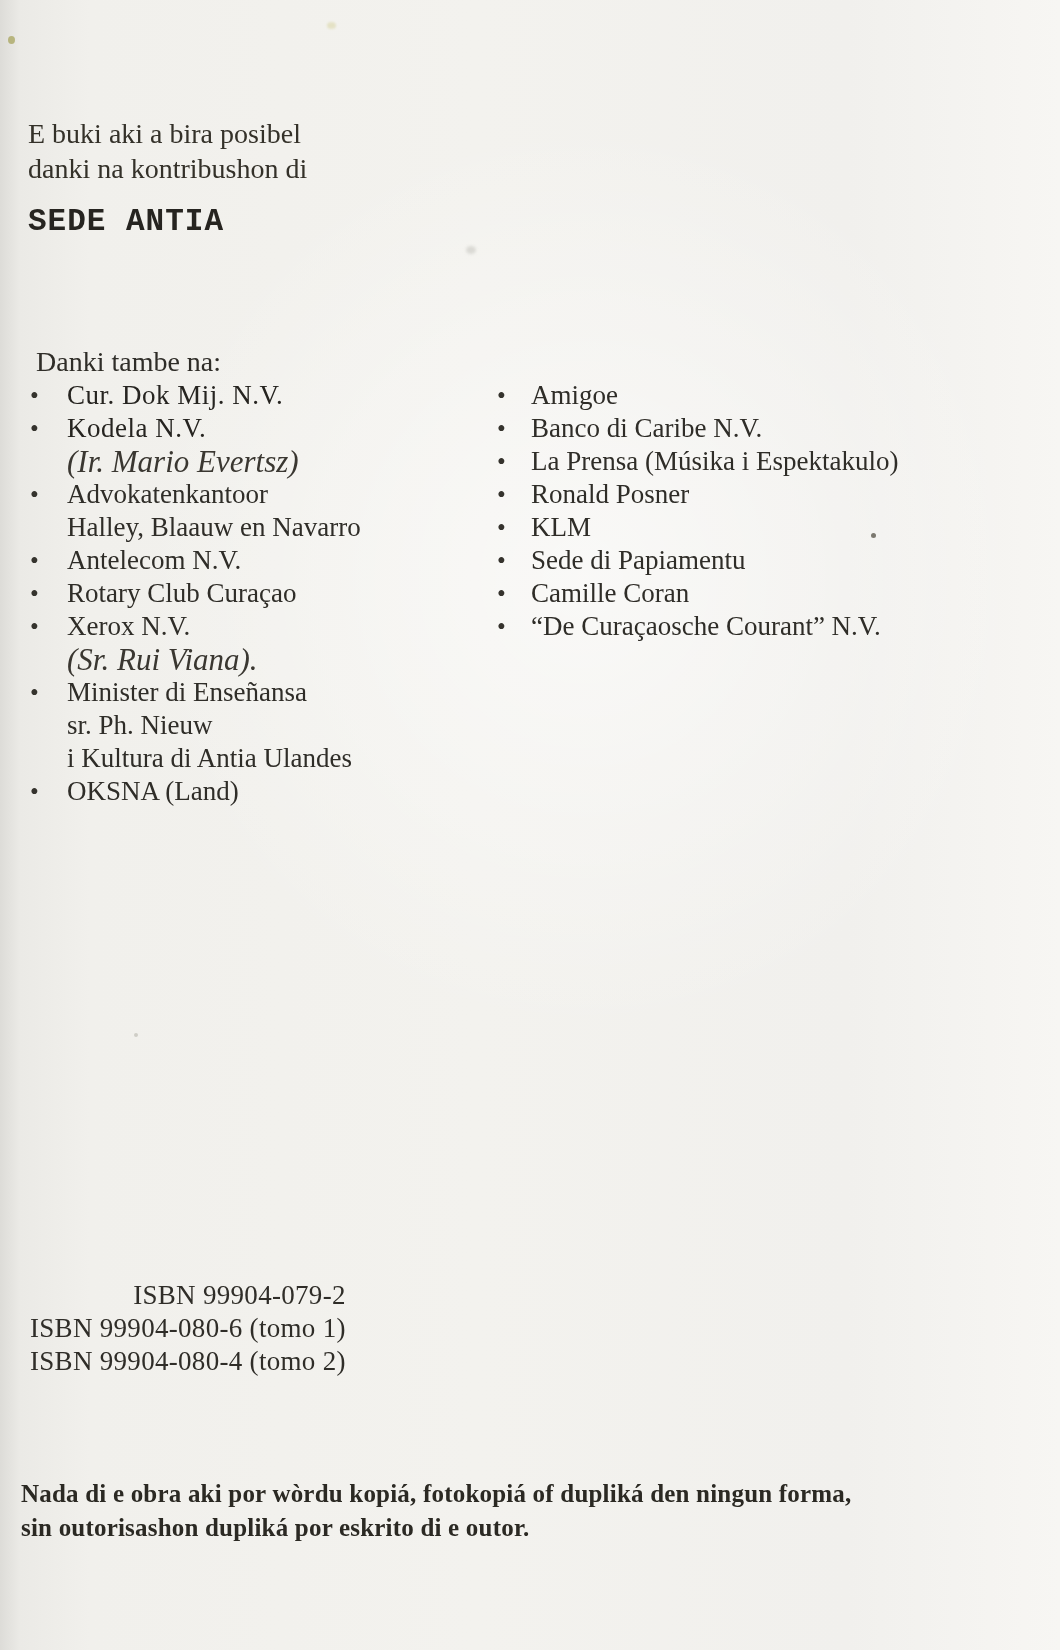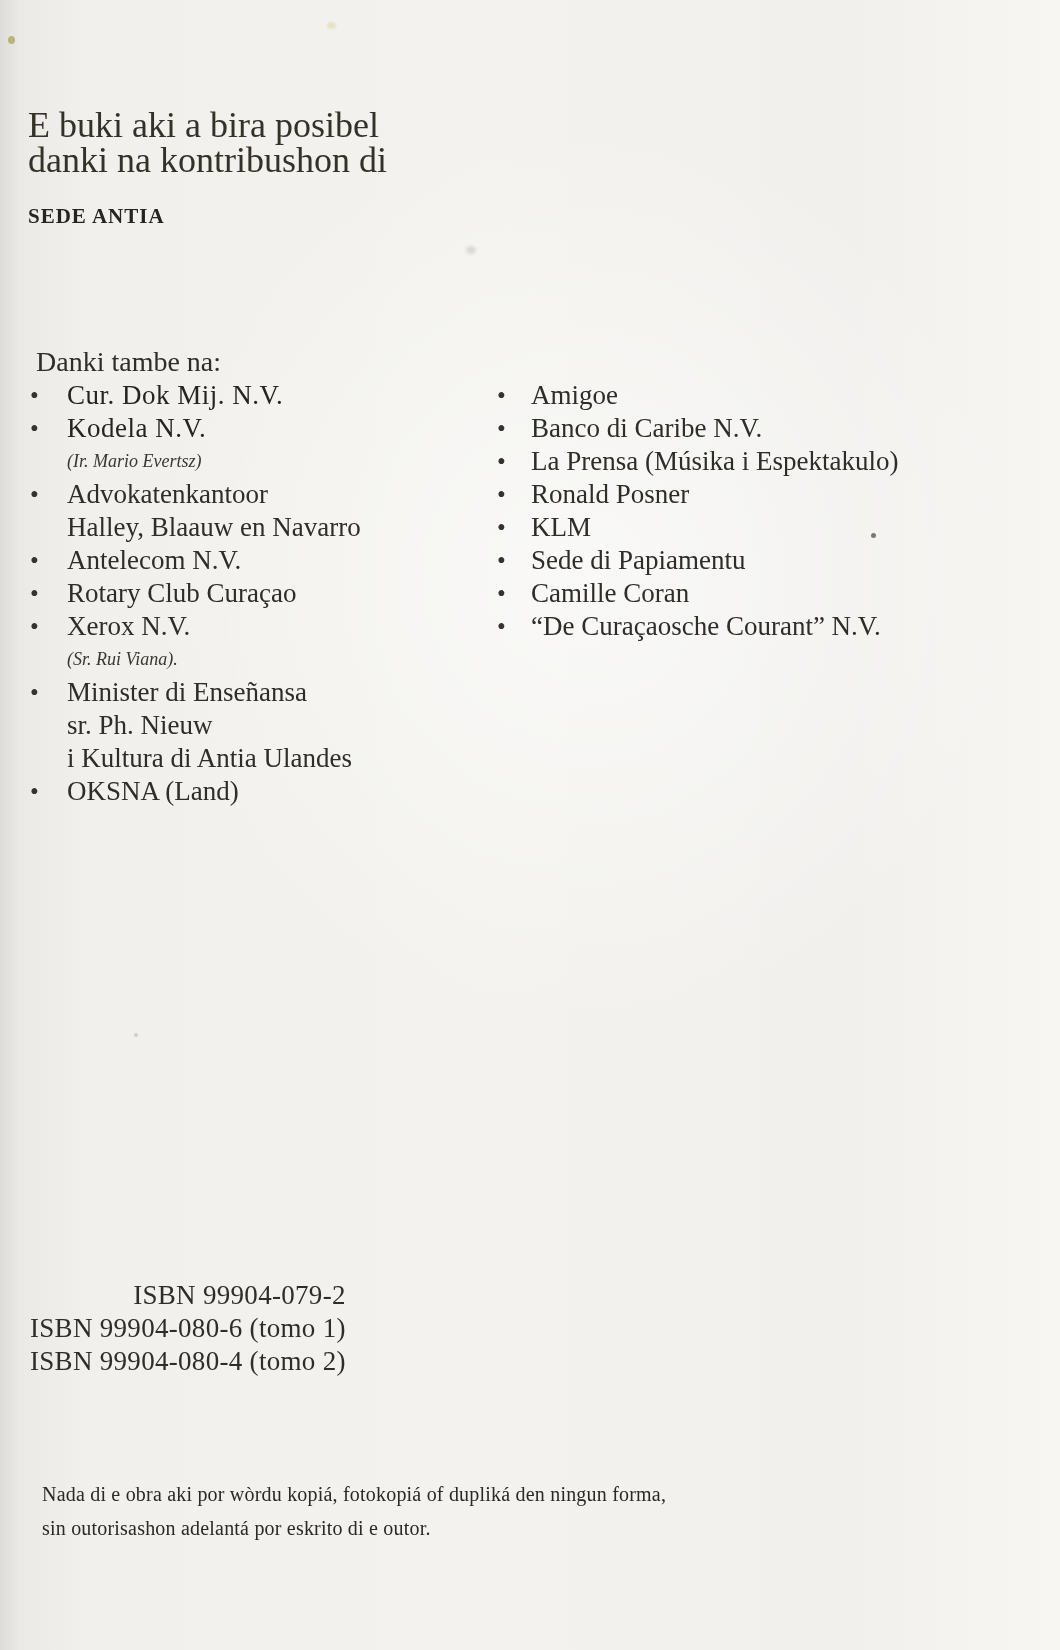"E buki aki a bira" .intro { font-size: 36px -> 28px; top: 108px -> 116px }
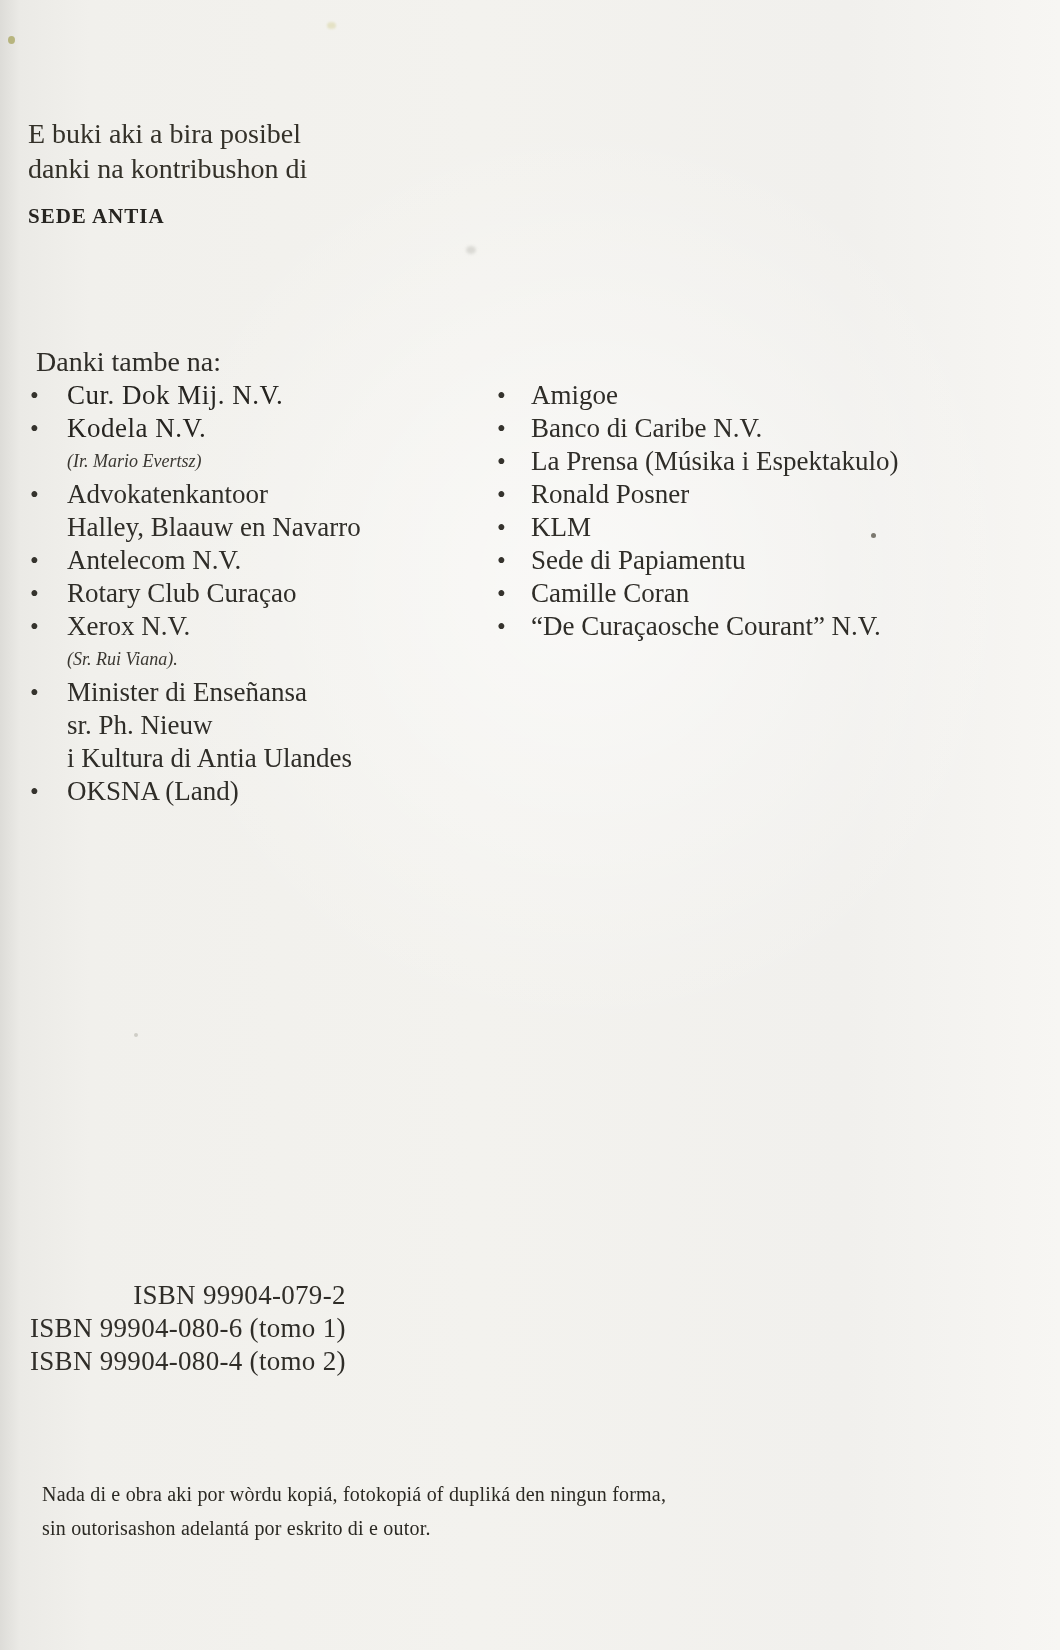"SEDE ANTIA" .sponsor-main { font-family: none -> Liberation Mono, monospace; font-size: 21px -> 31px }
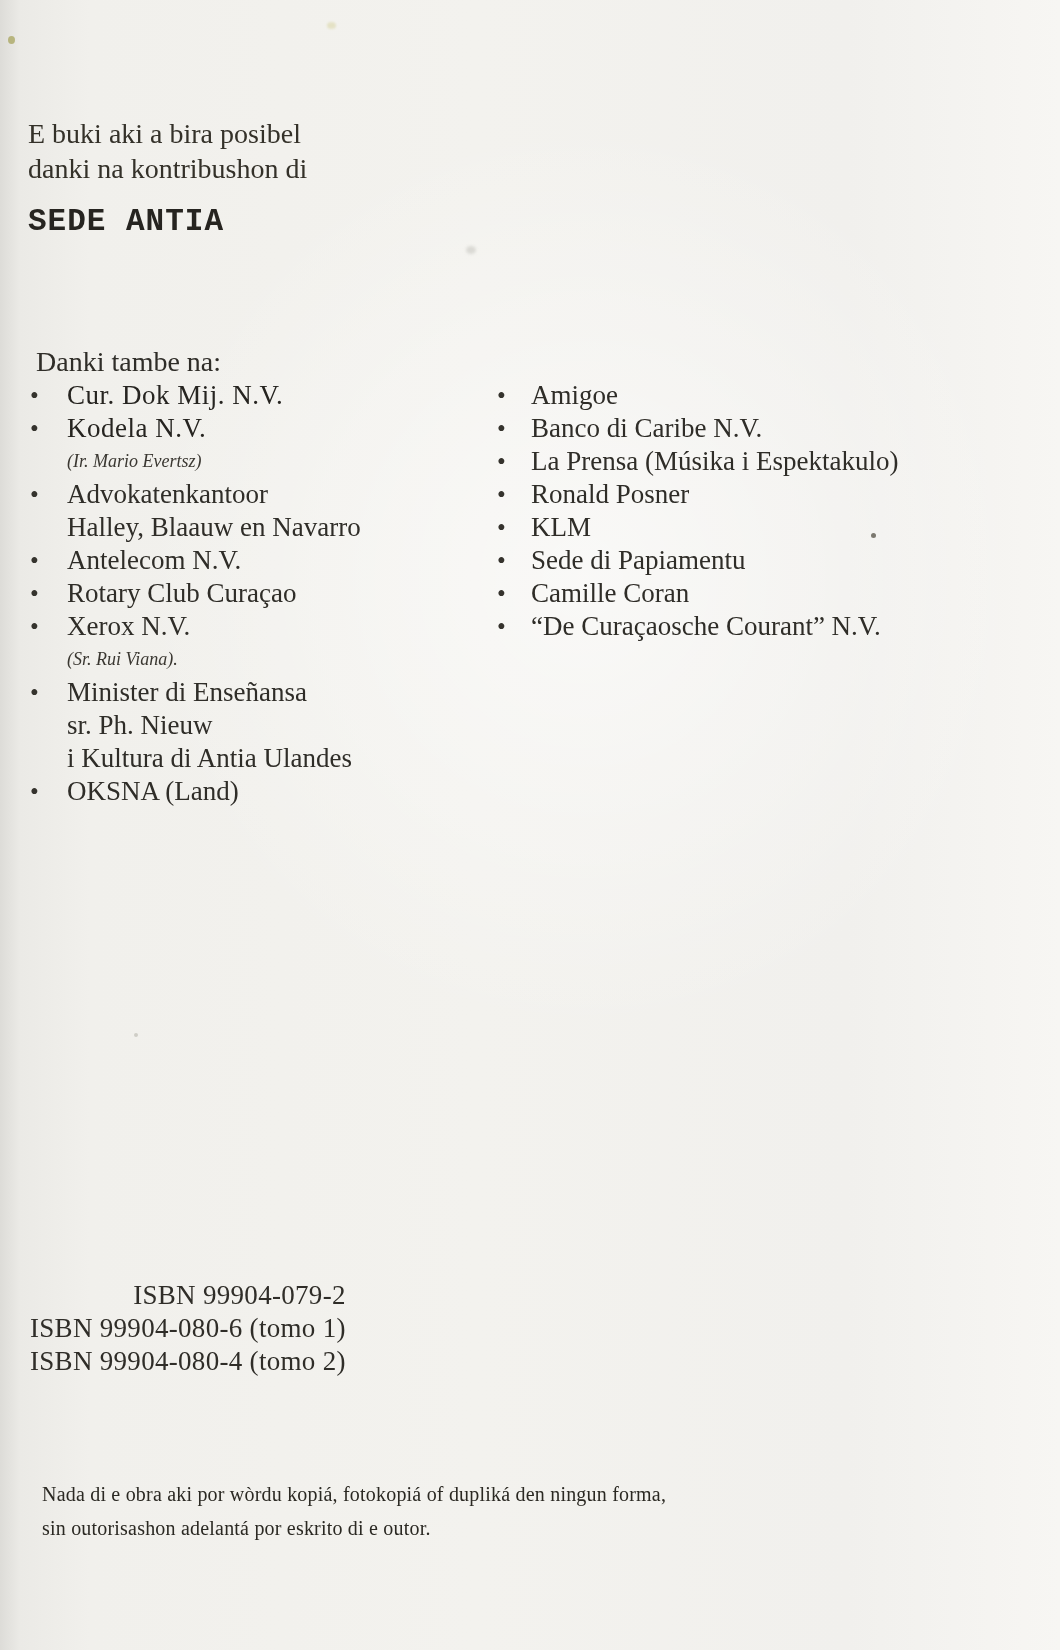"(Ir. Mario Evertsz)" .i { font-size: 18px -> 31px }
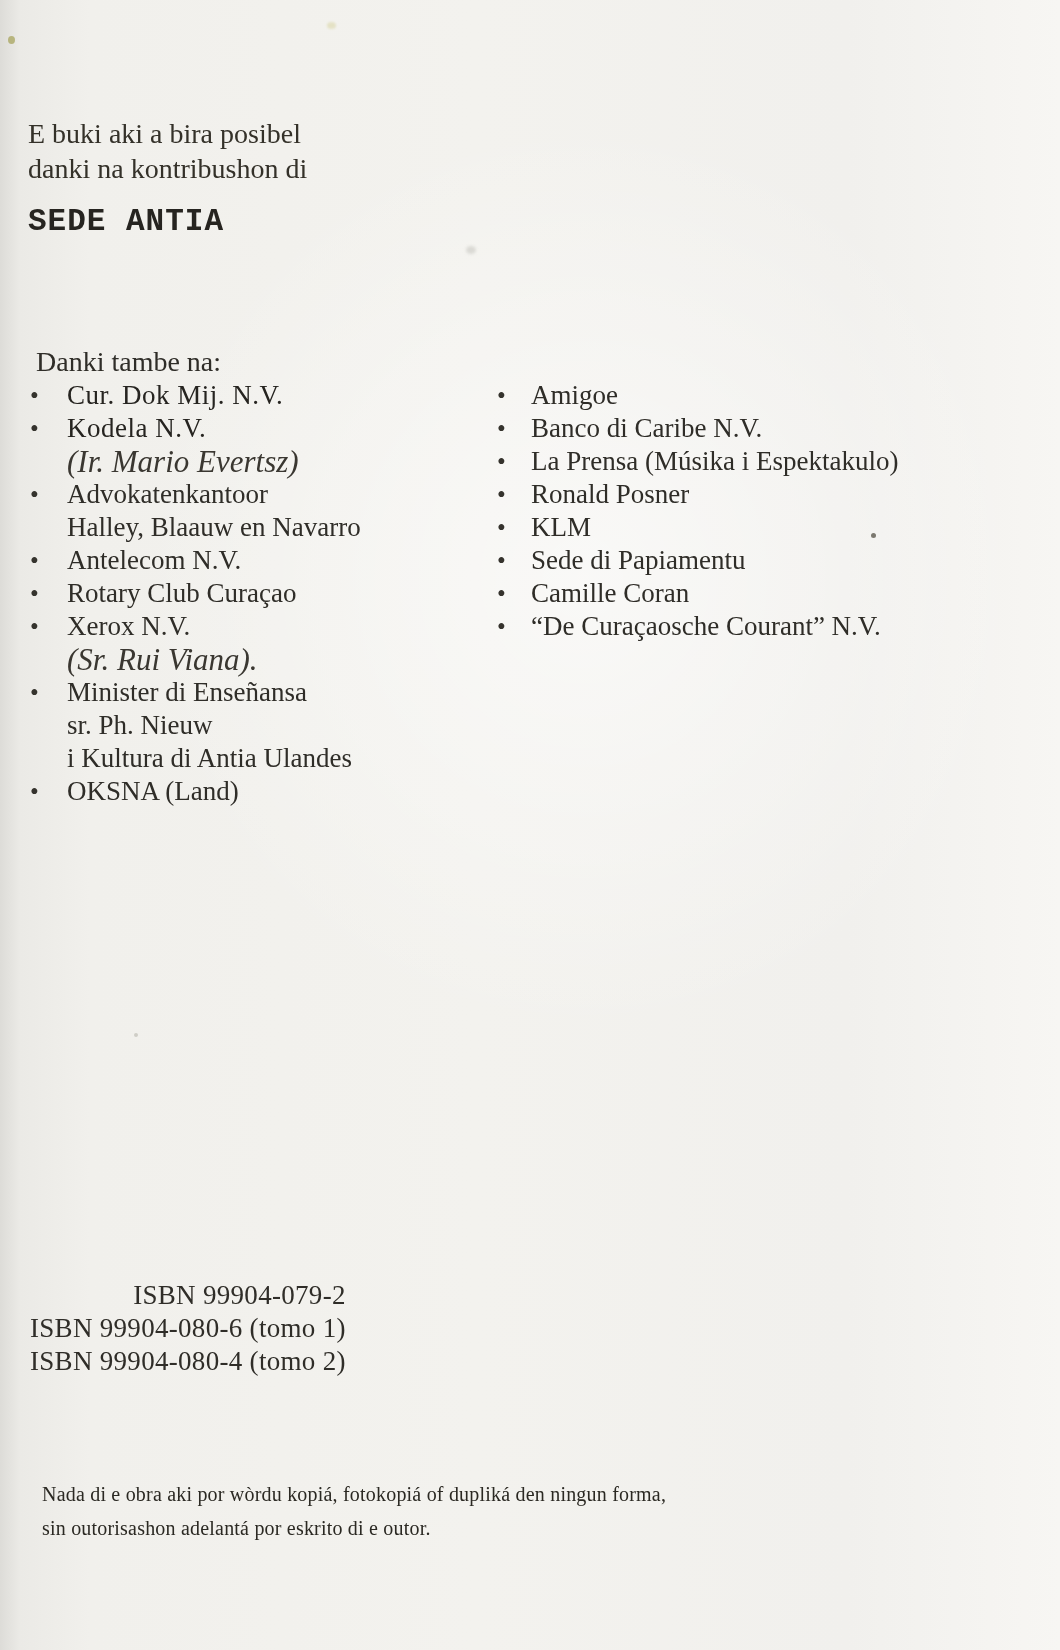"Nada di e obra aki" .copyright { font-size: 20px -> 25px; font-weight: normal -> bold; left: 42px -> 21px }
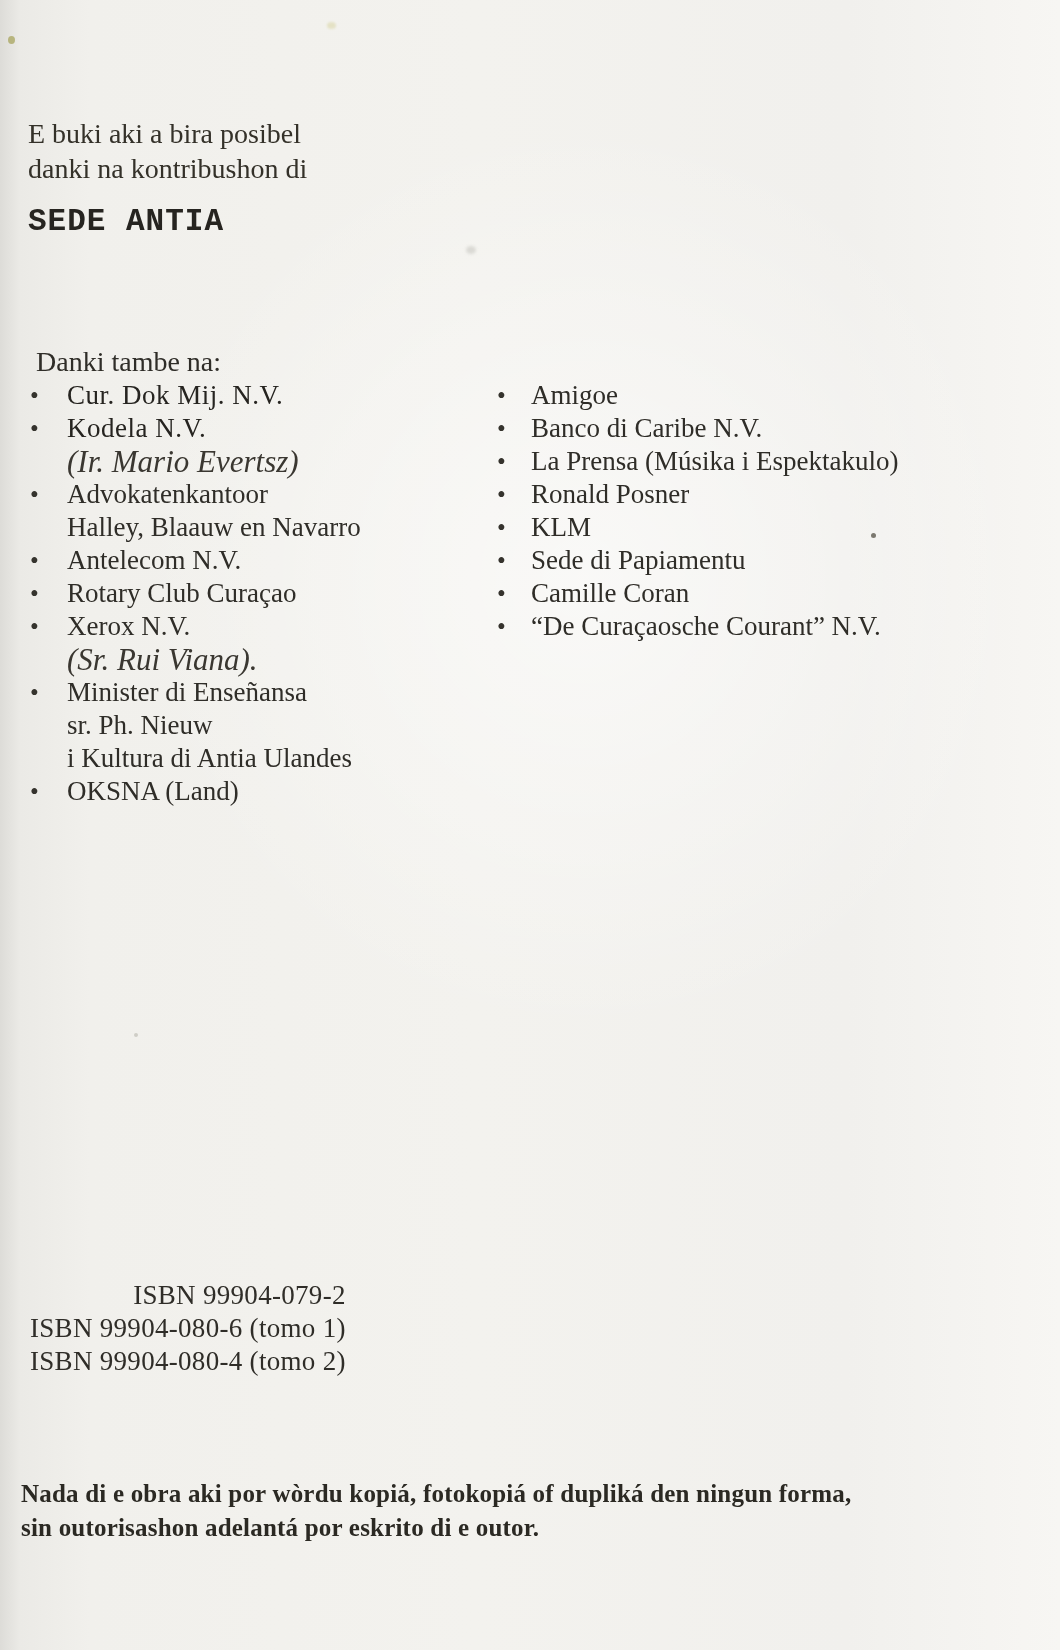"sin outorisashon adelantá por eskrito" div { text: adelantá -> dupliká }
